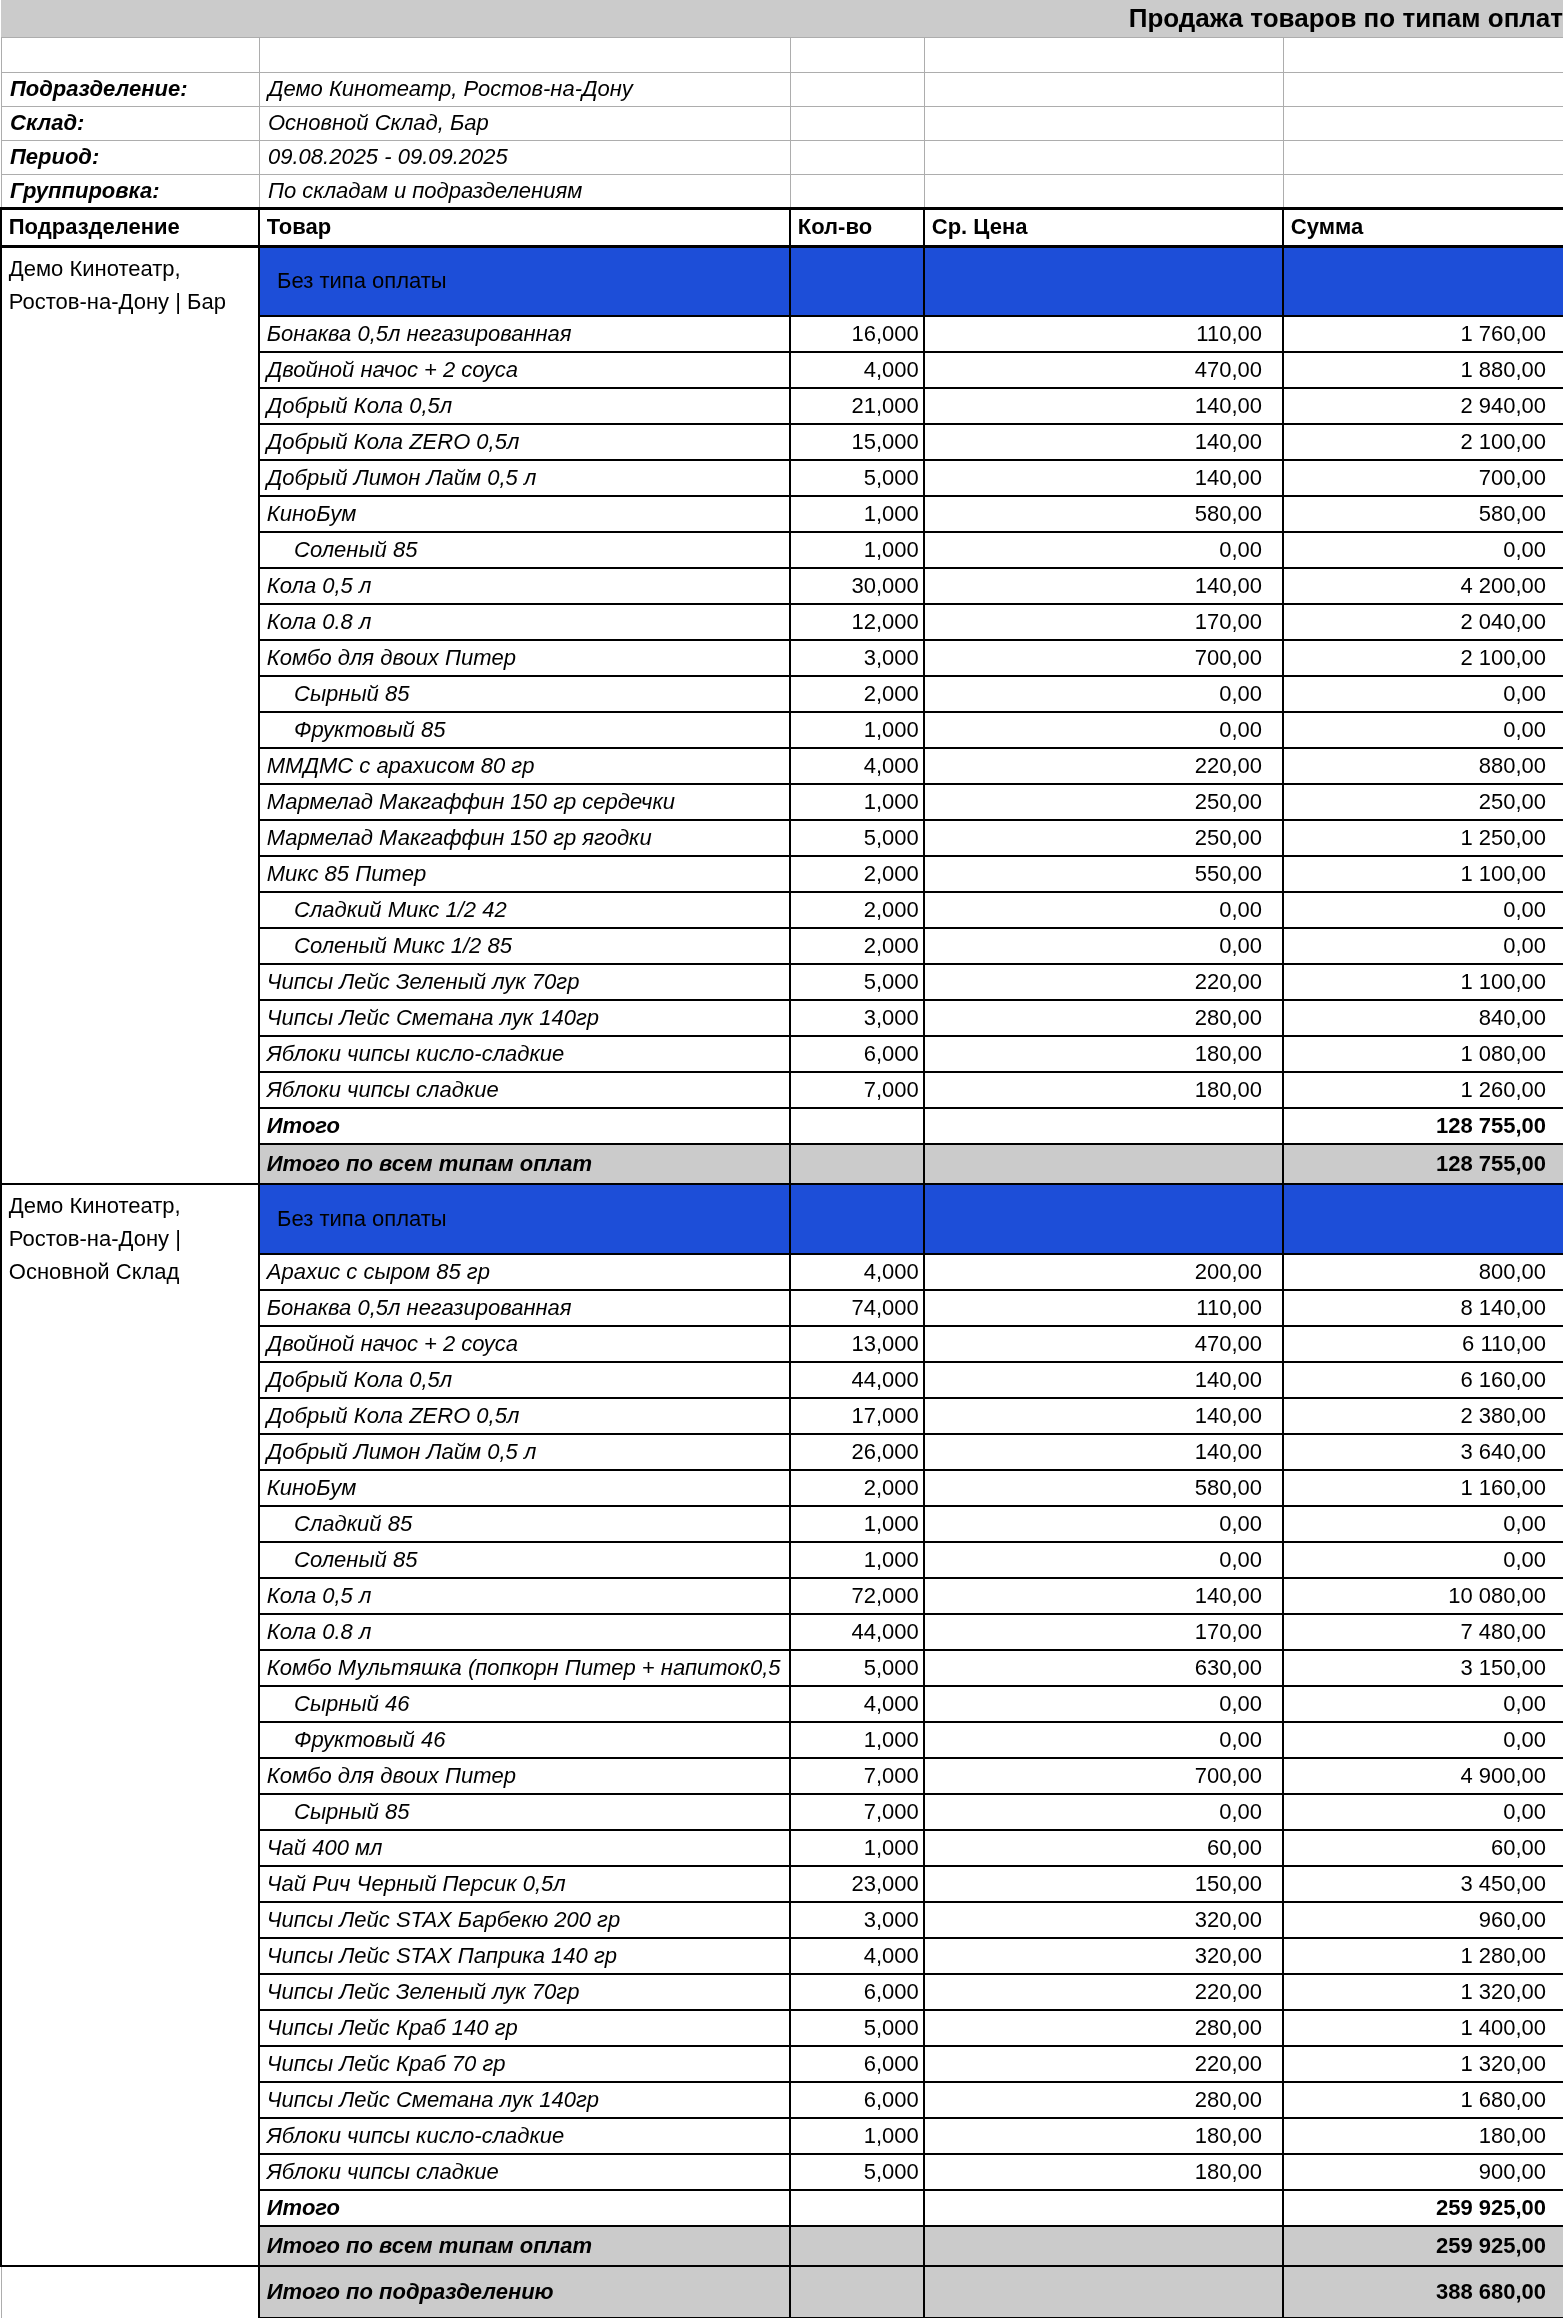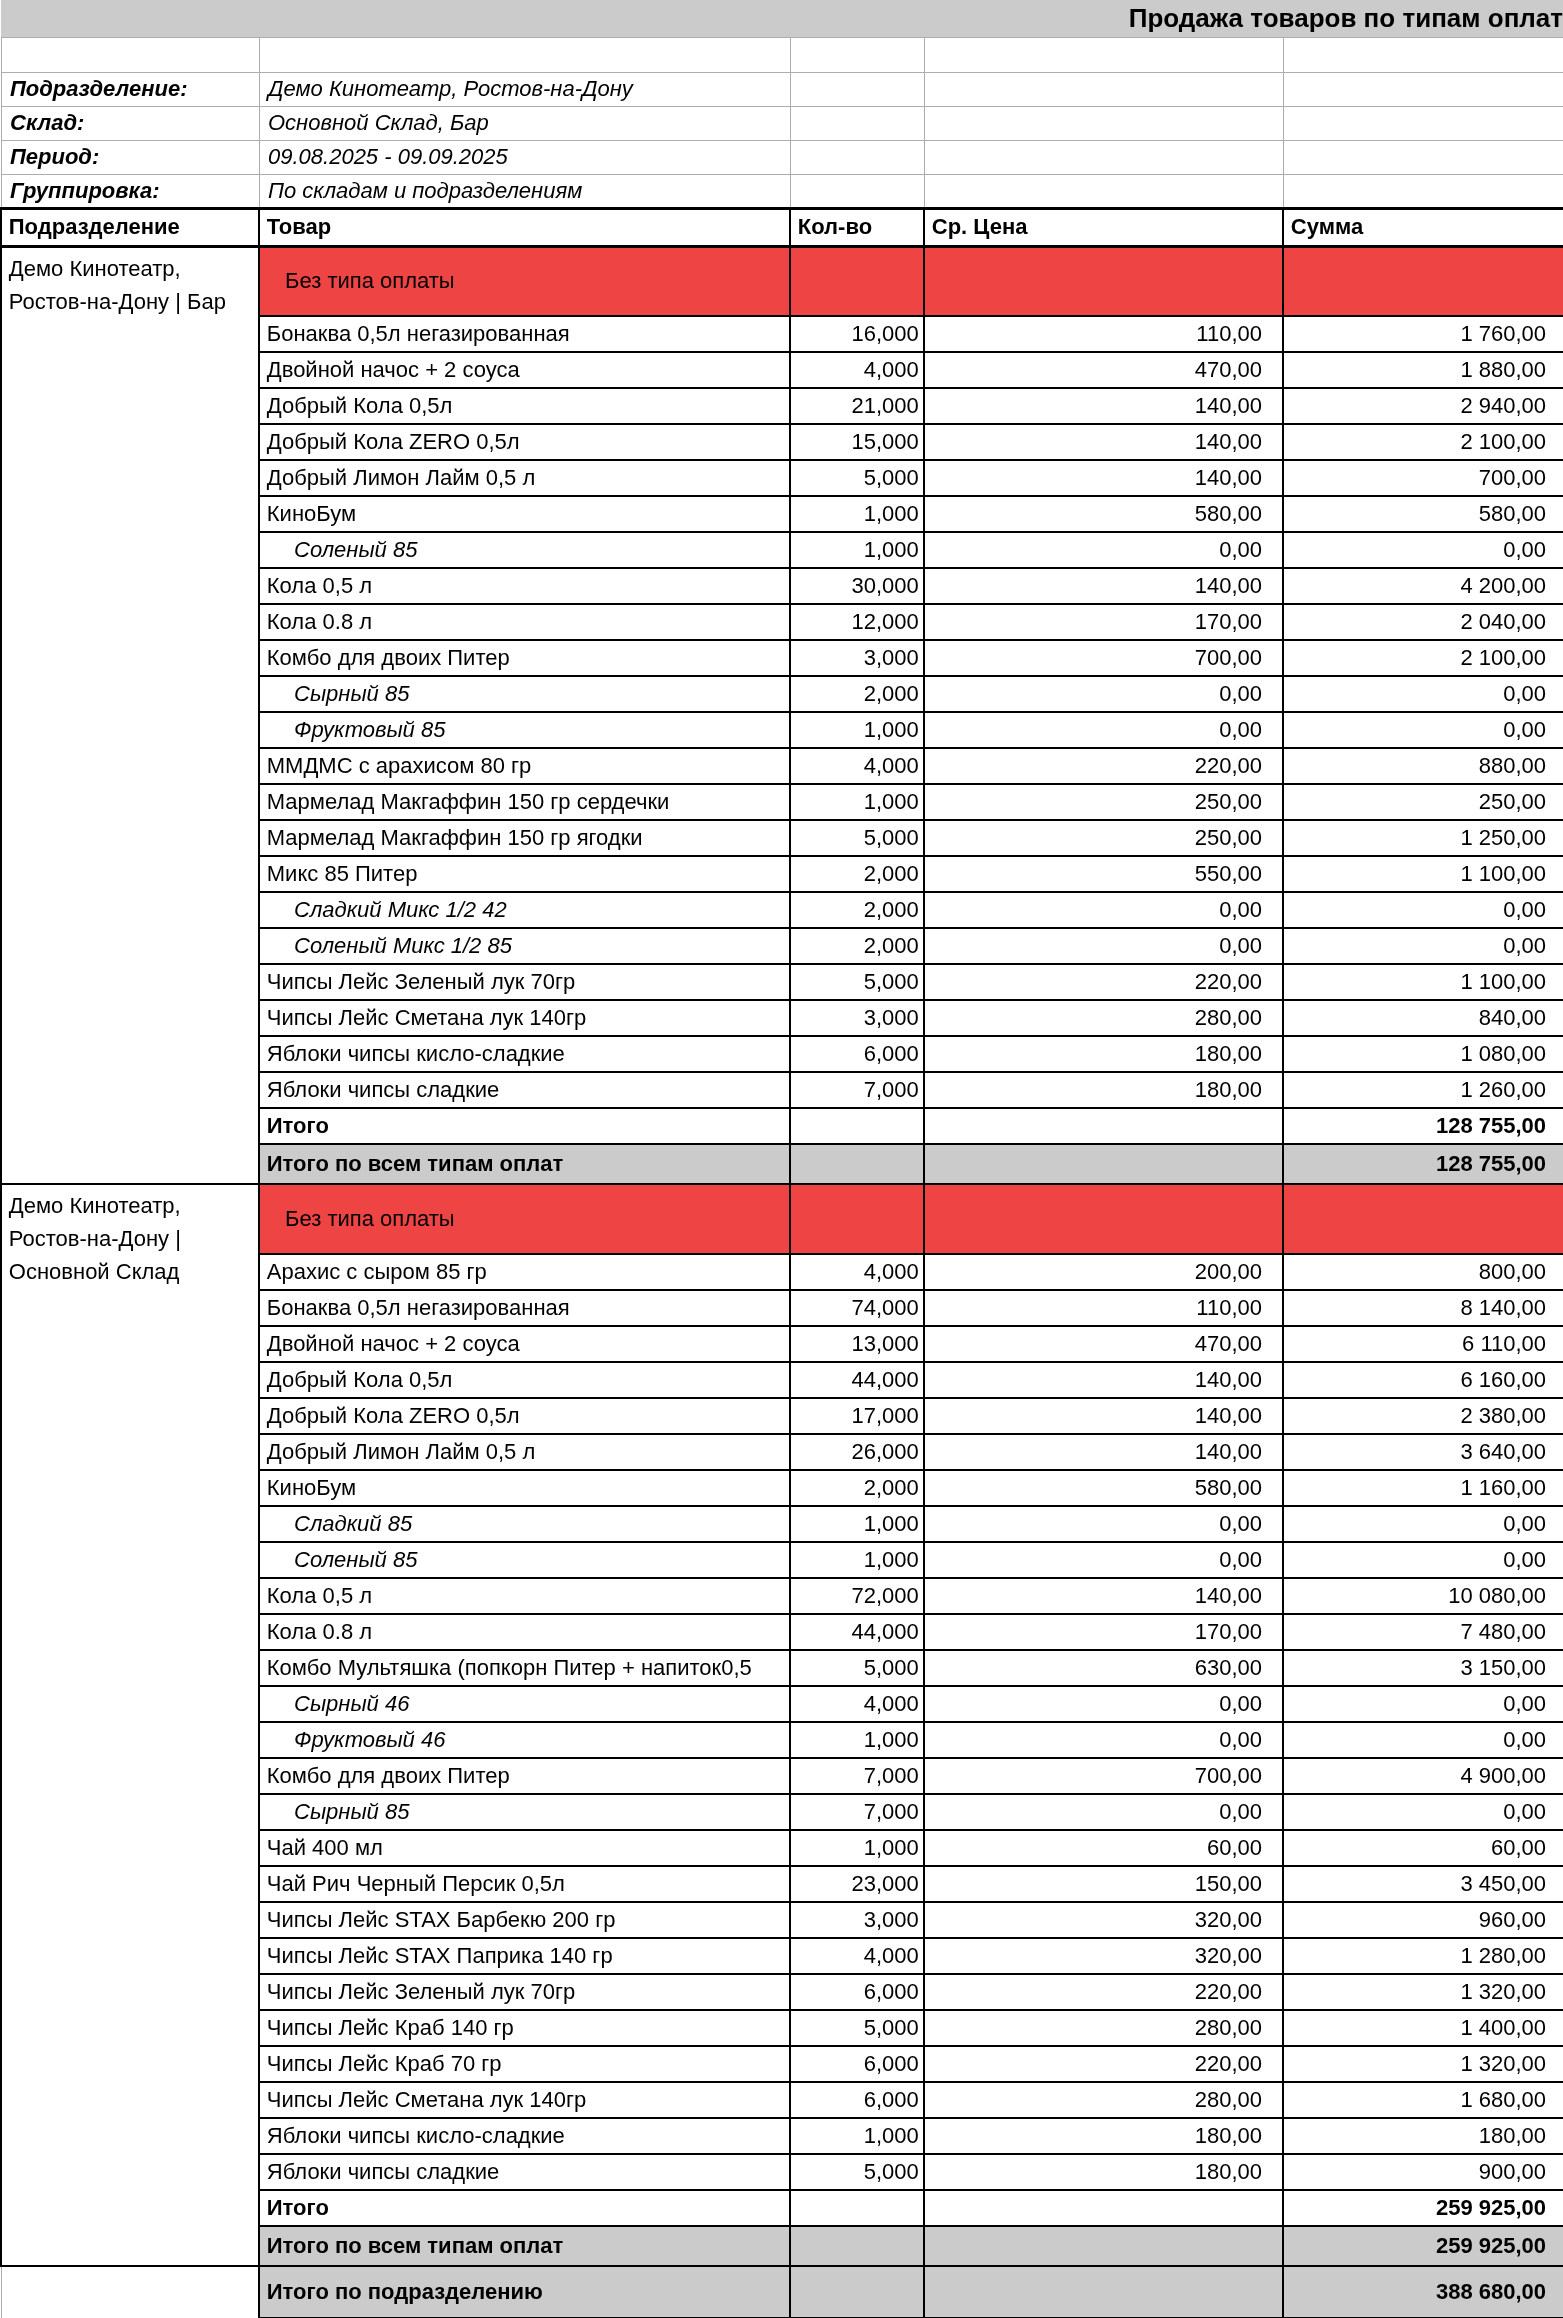"Без типа оплаты" .sub { background: #ef4444 -> #1d4ed8; padding: 0 25px -> 0 17px }
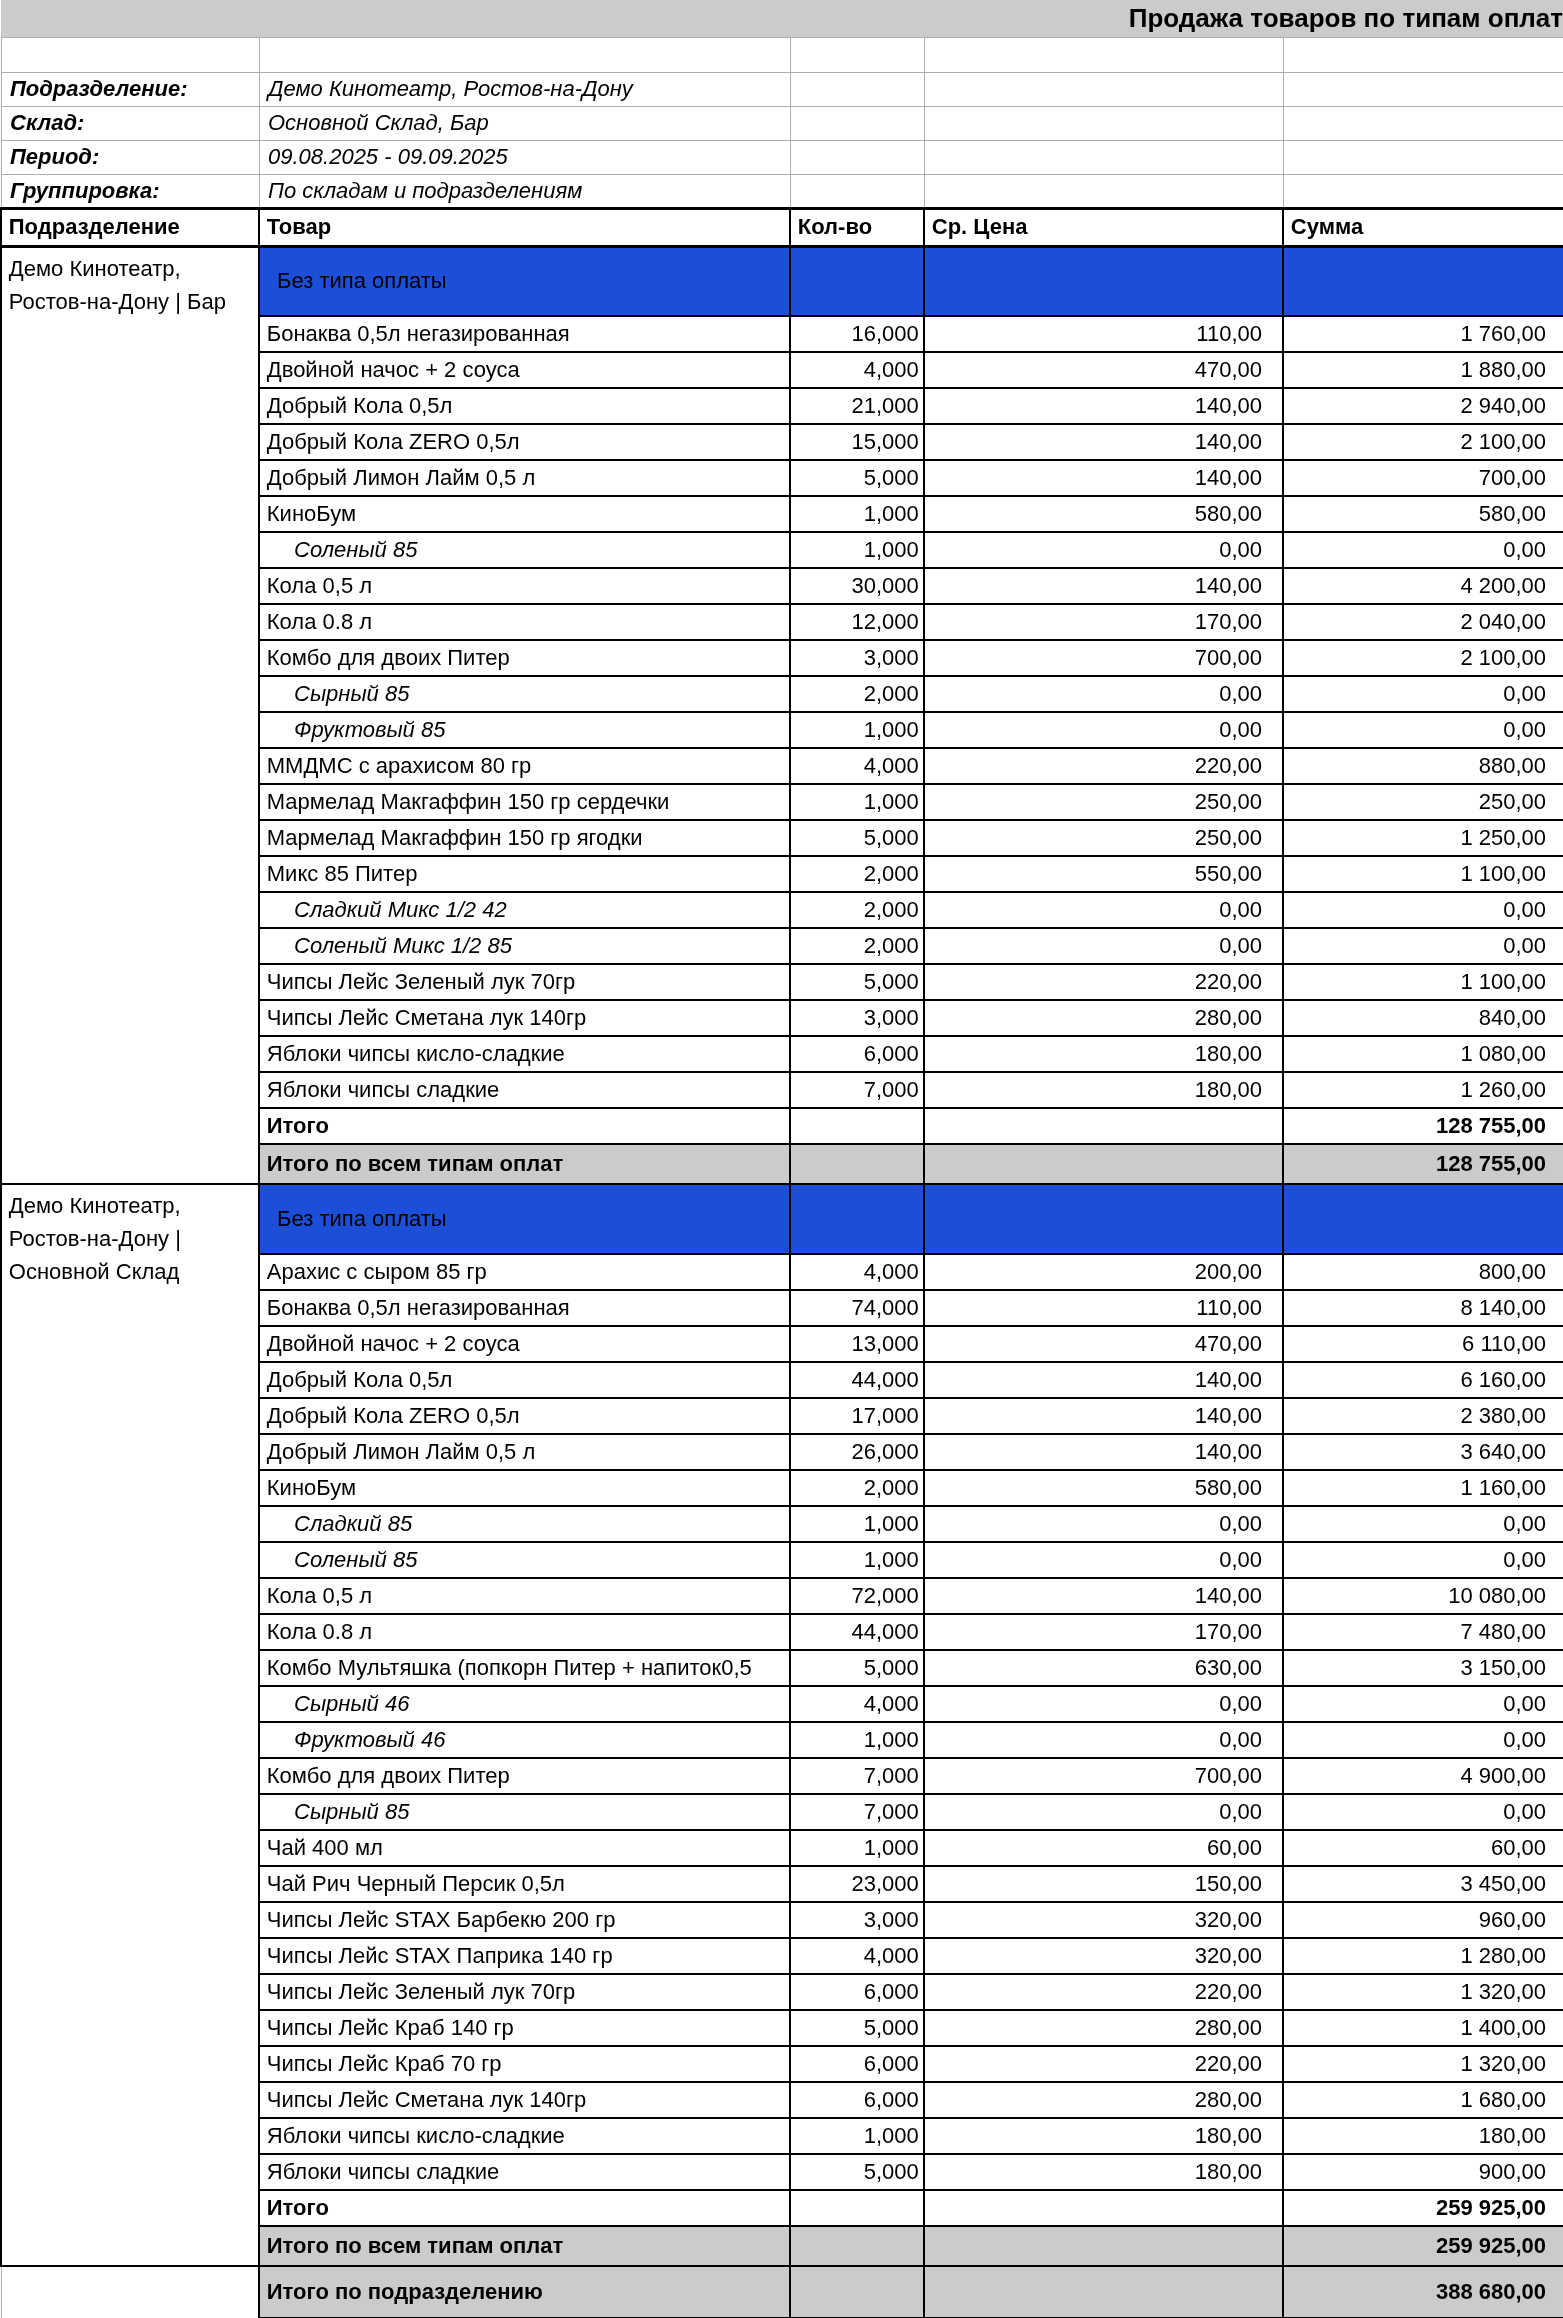"Бонаква 0,5л негазированная" .name { font-style: none -> italic }
